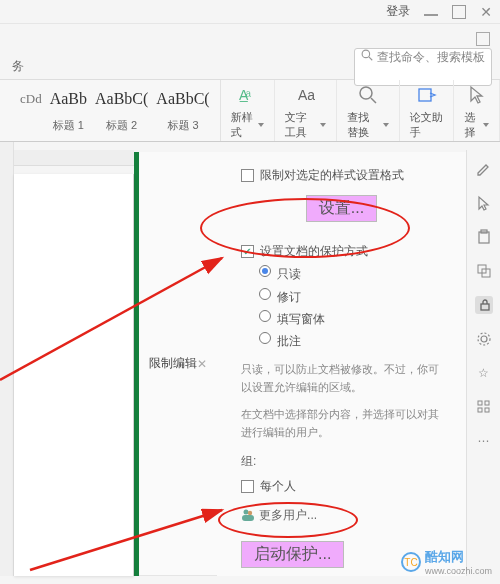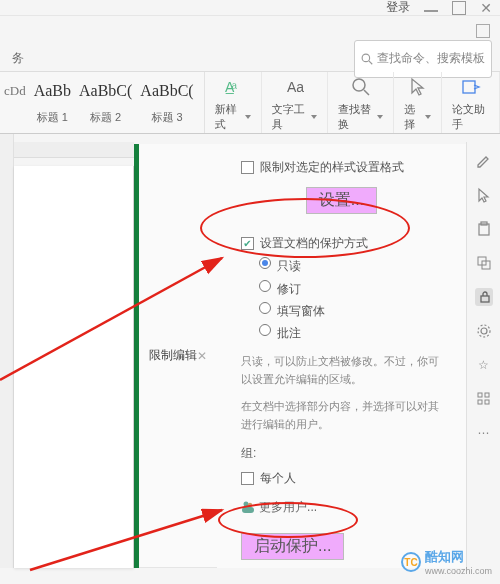"登录" .titlebar { height: 16px -> 24px }
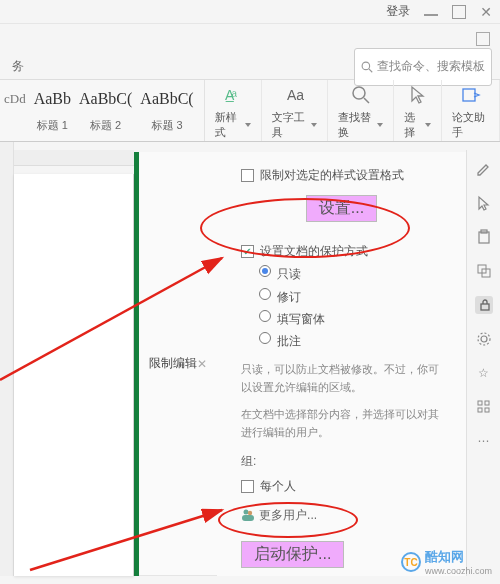"查找命令、搜索模板" .searchbox { align-items: center -> flex-start; padding: 12px 6px -> 0 6px }
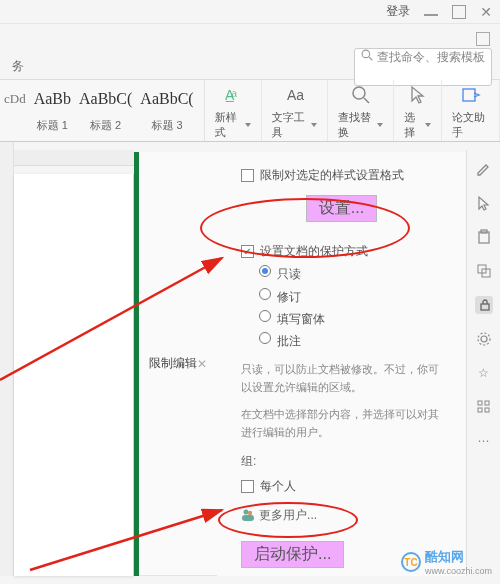"cDd" .ribbon { padding-left: 0 -> 16px }
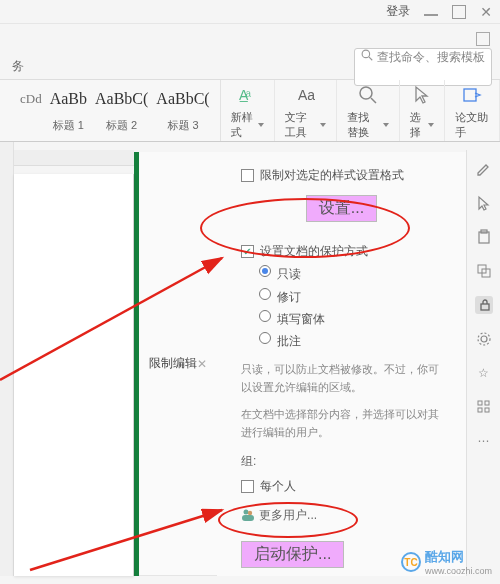"选择" div.rib-btn { order: before "论文助手" -> after "论文助手" }
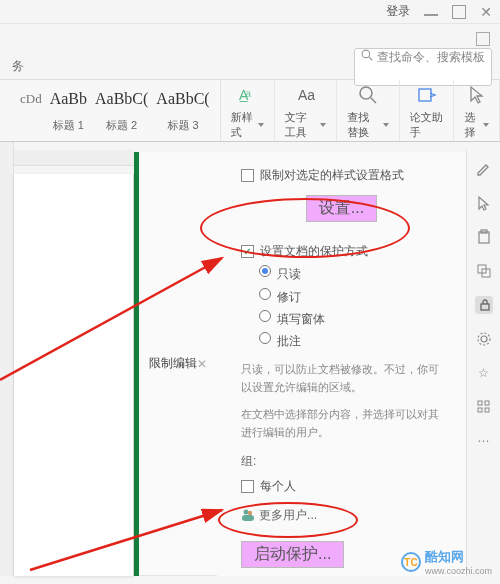"TC" .watermark .logo { font-weight: bold -> normal }
